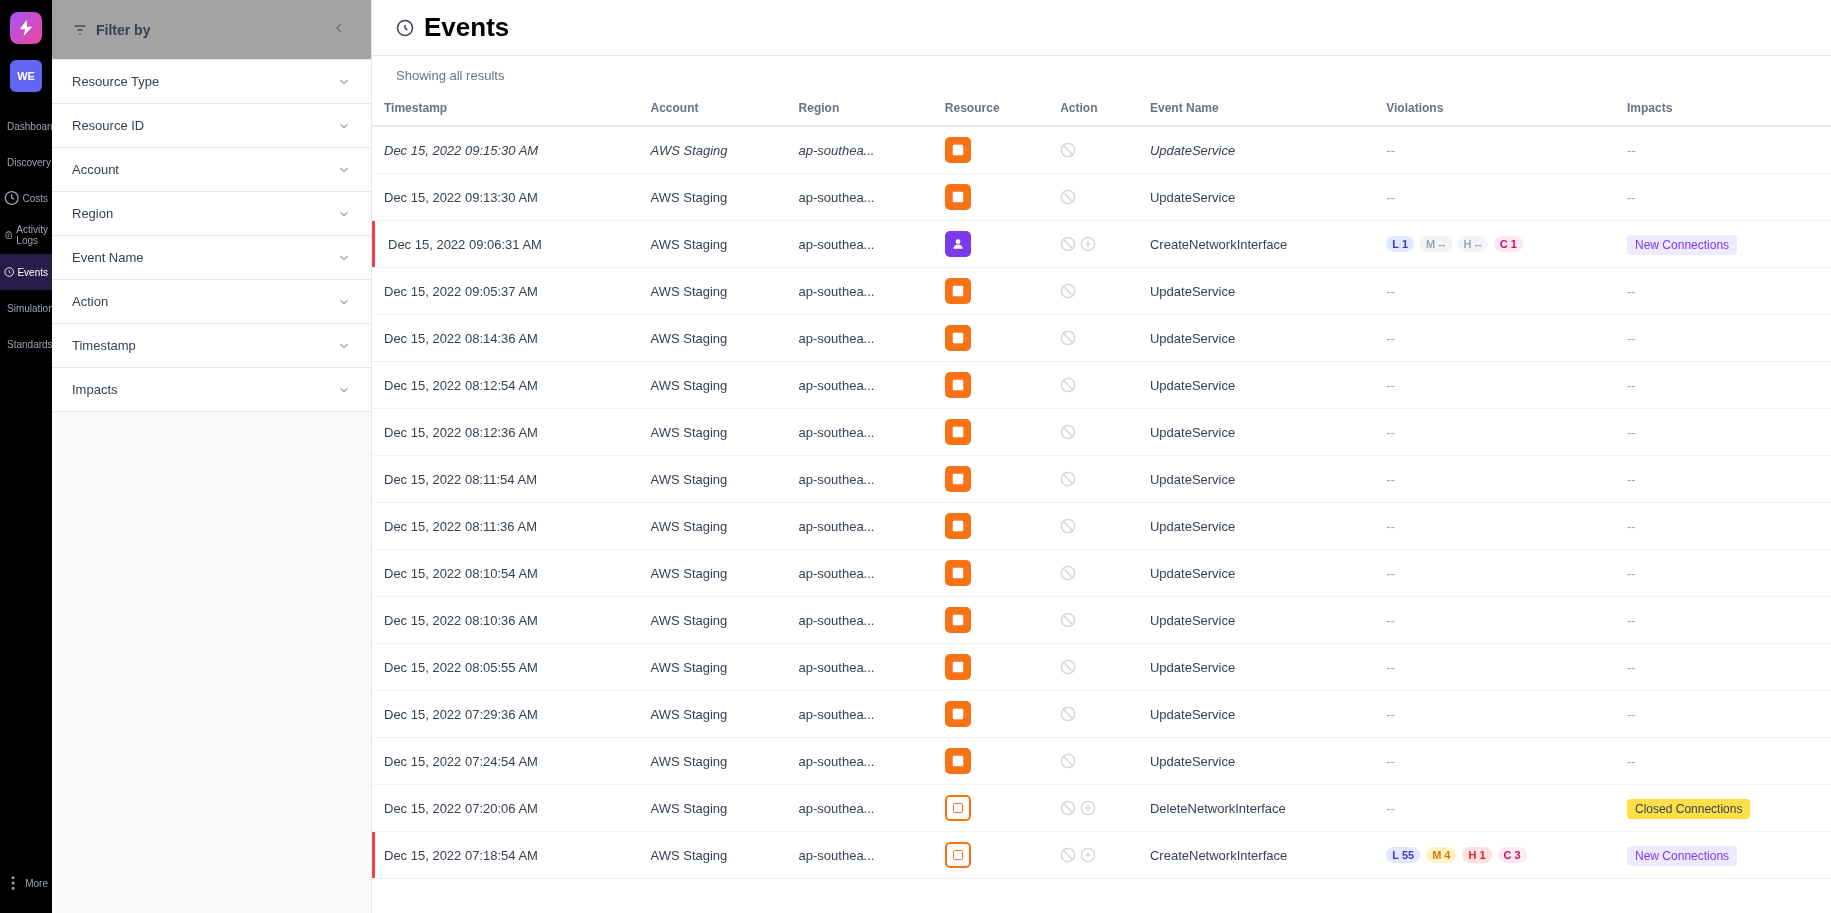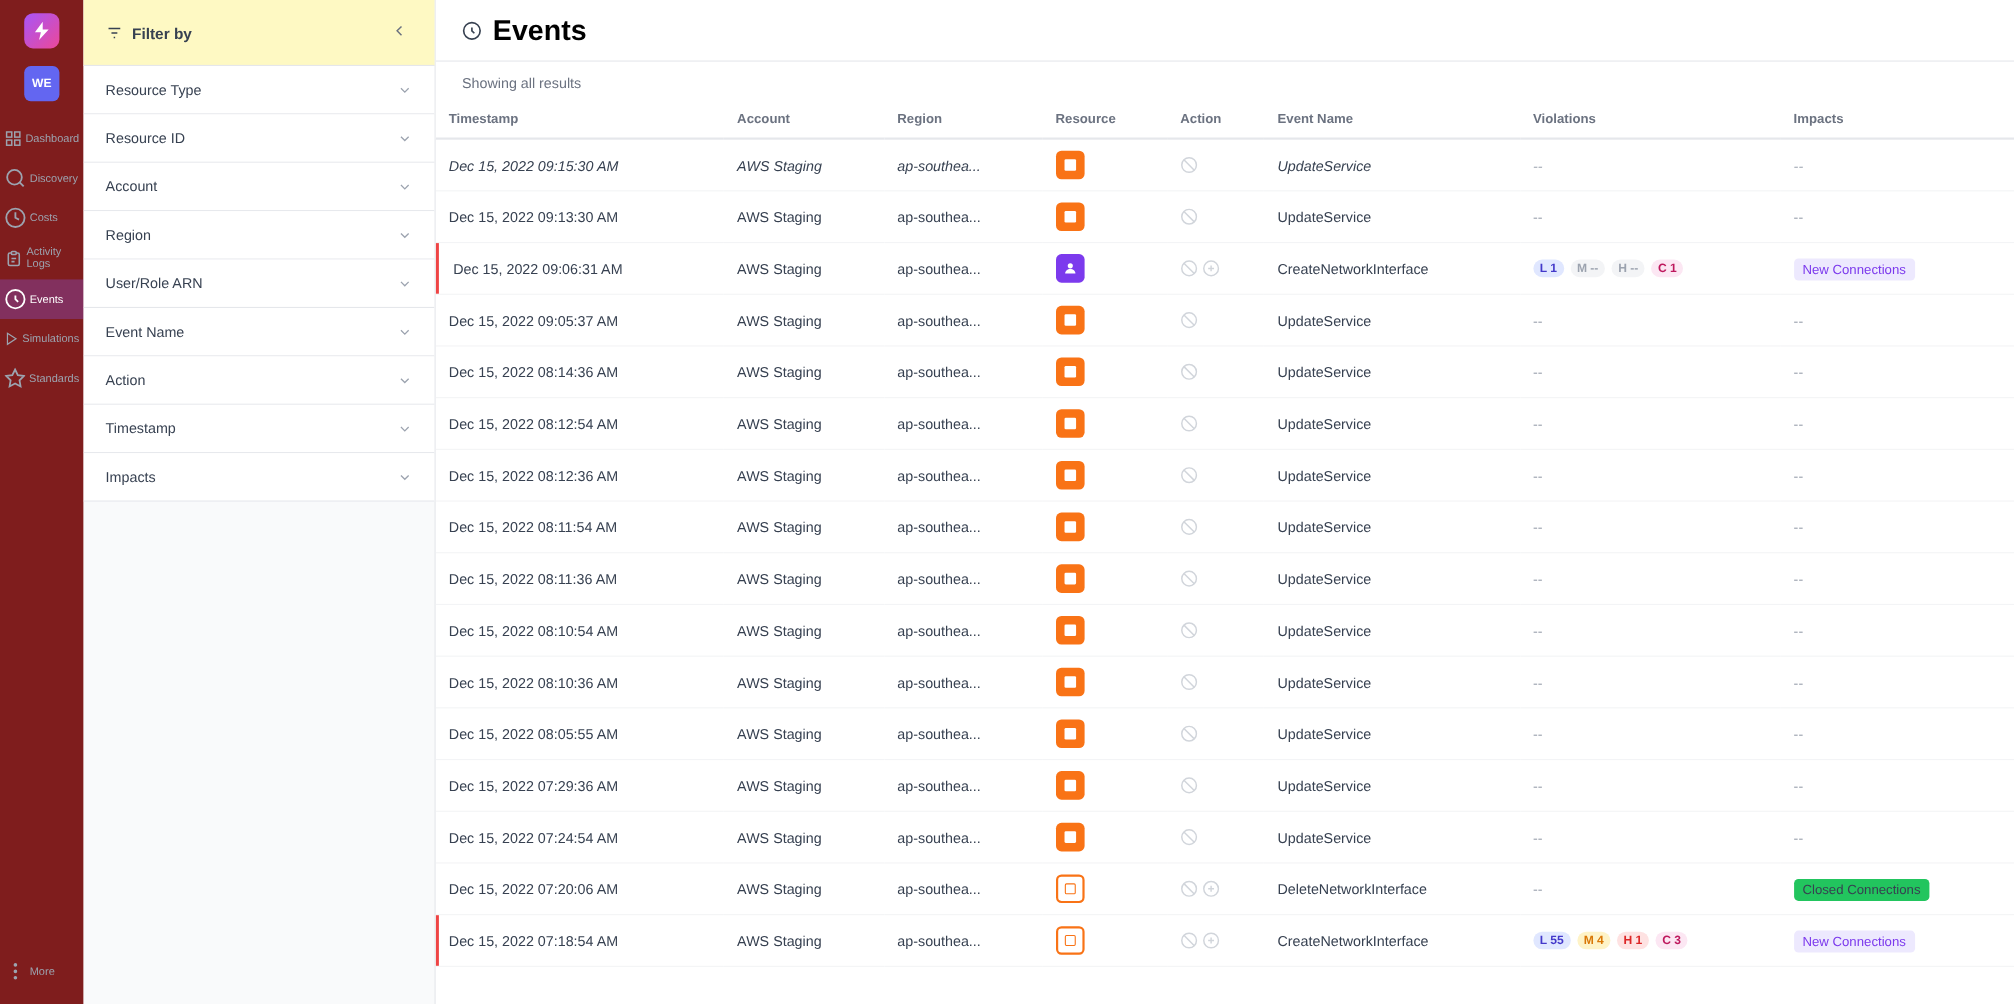"Filter by" .filter-header { background: #fef9c3 -> #a3a3a3 }
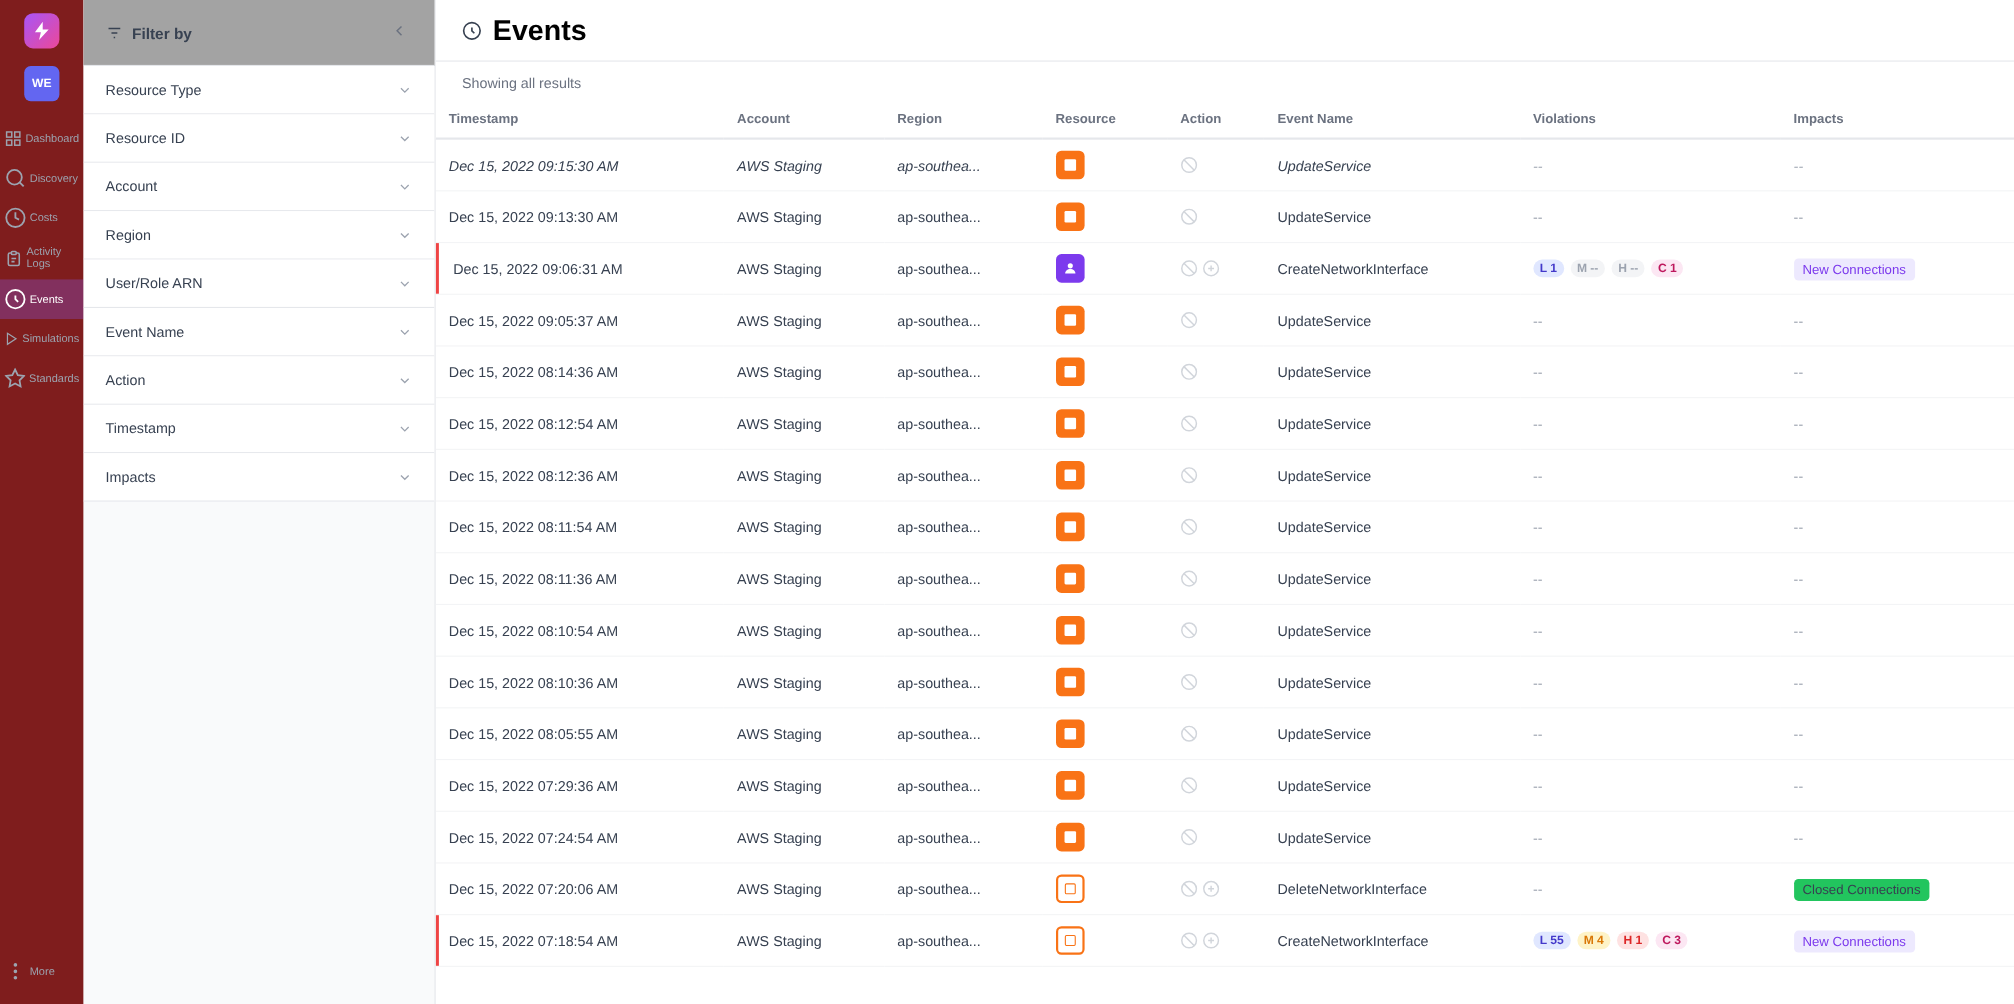"WE" .left-nav { background: #7f1d1d -> #000000; width: 76px -> 52px }
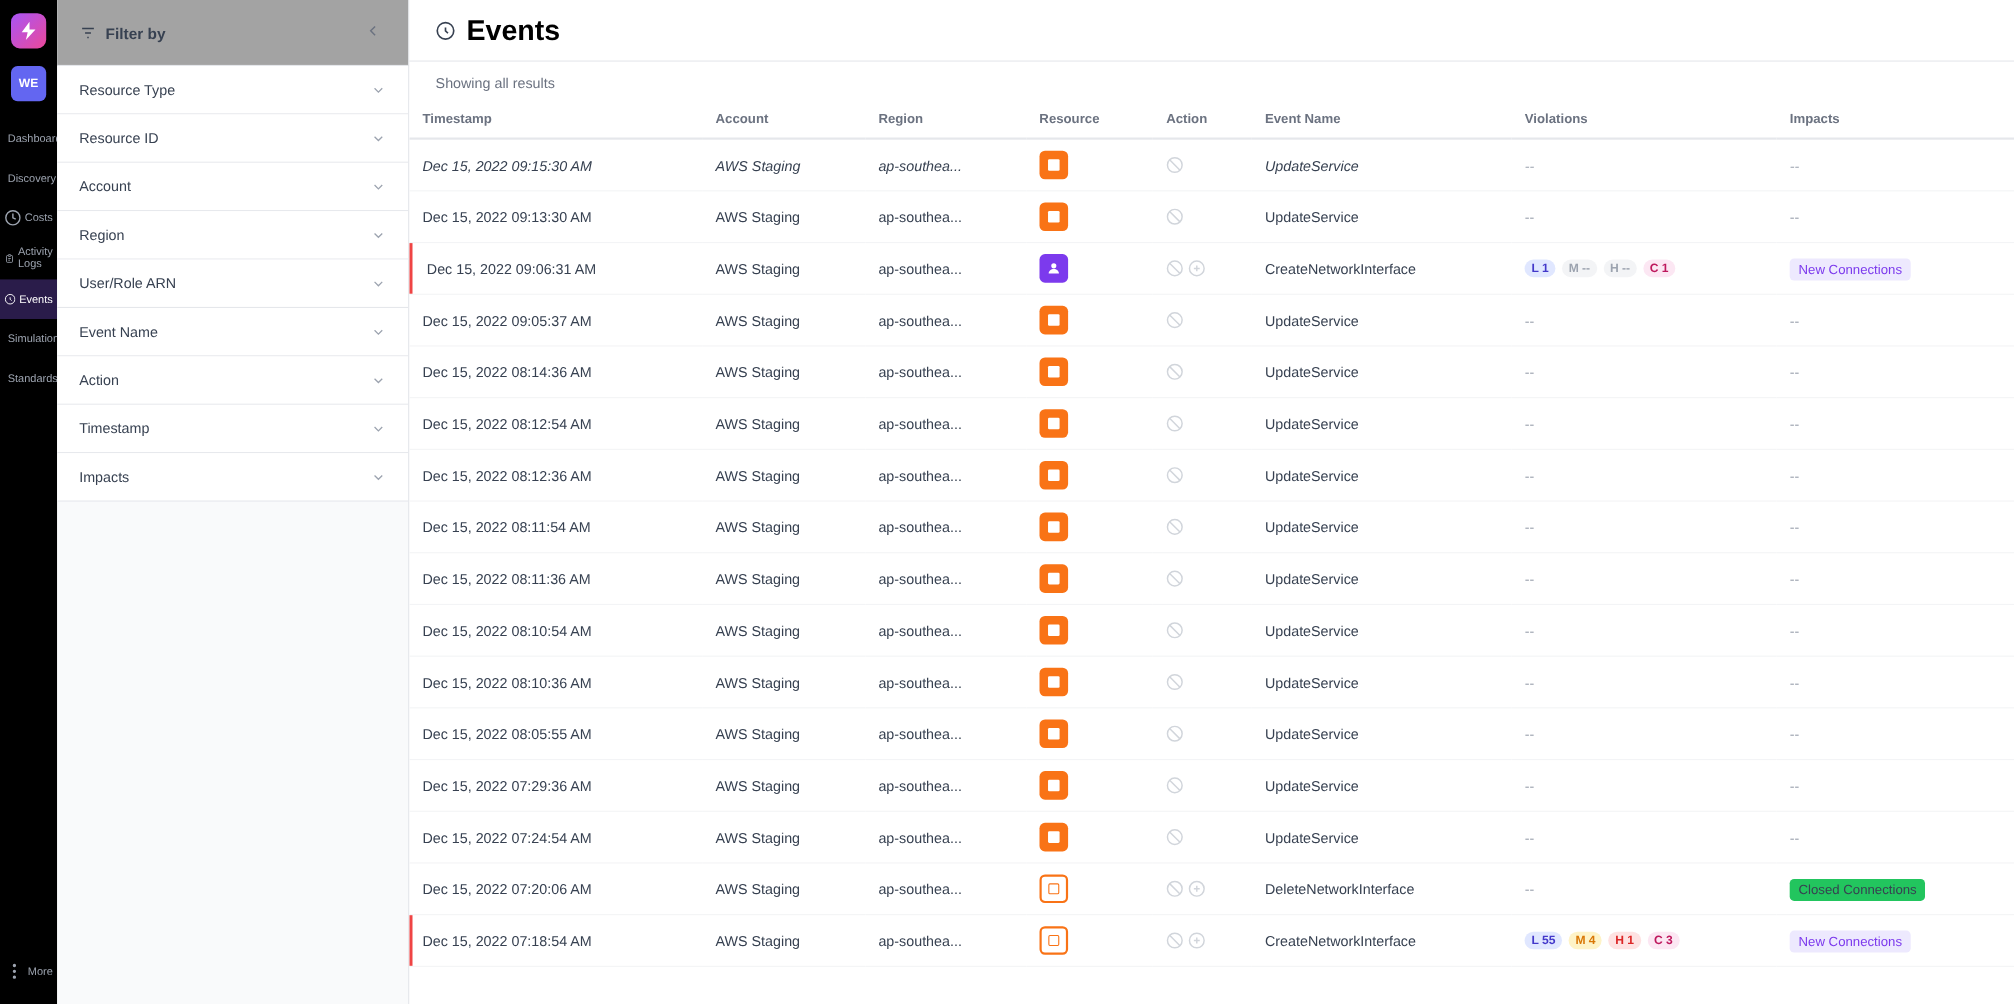"User/Role ARN" div.filter-section { html: <div> <span>User/Role ARN</span> <svg> <path></path> </svg> </div> -> none }
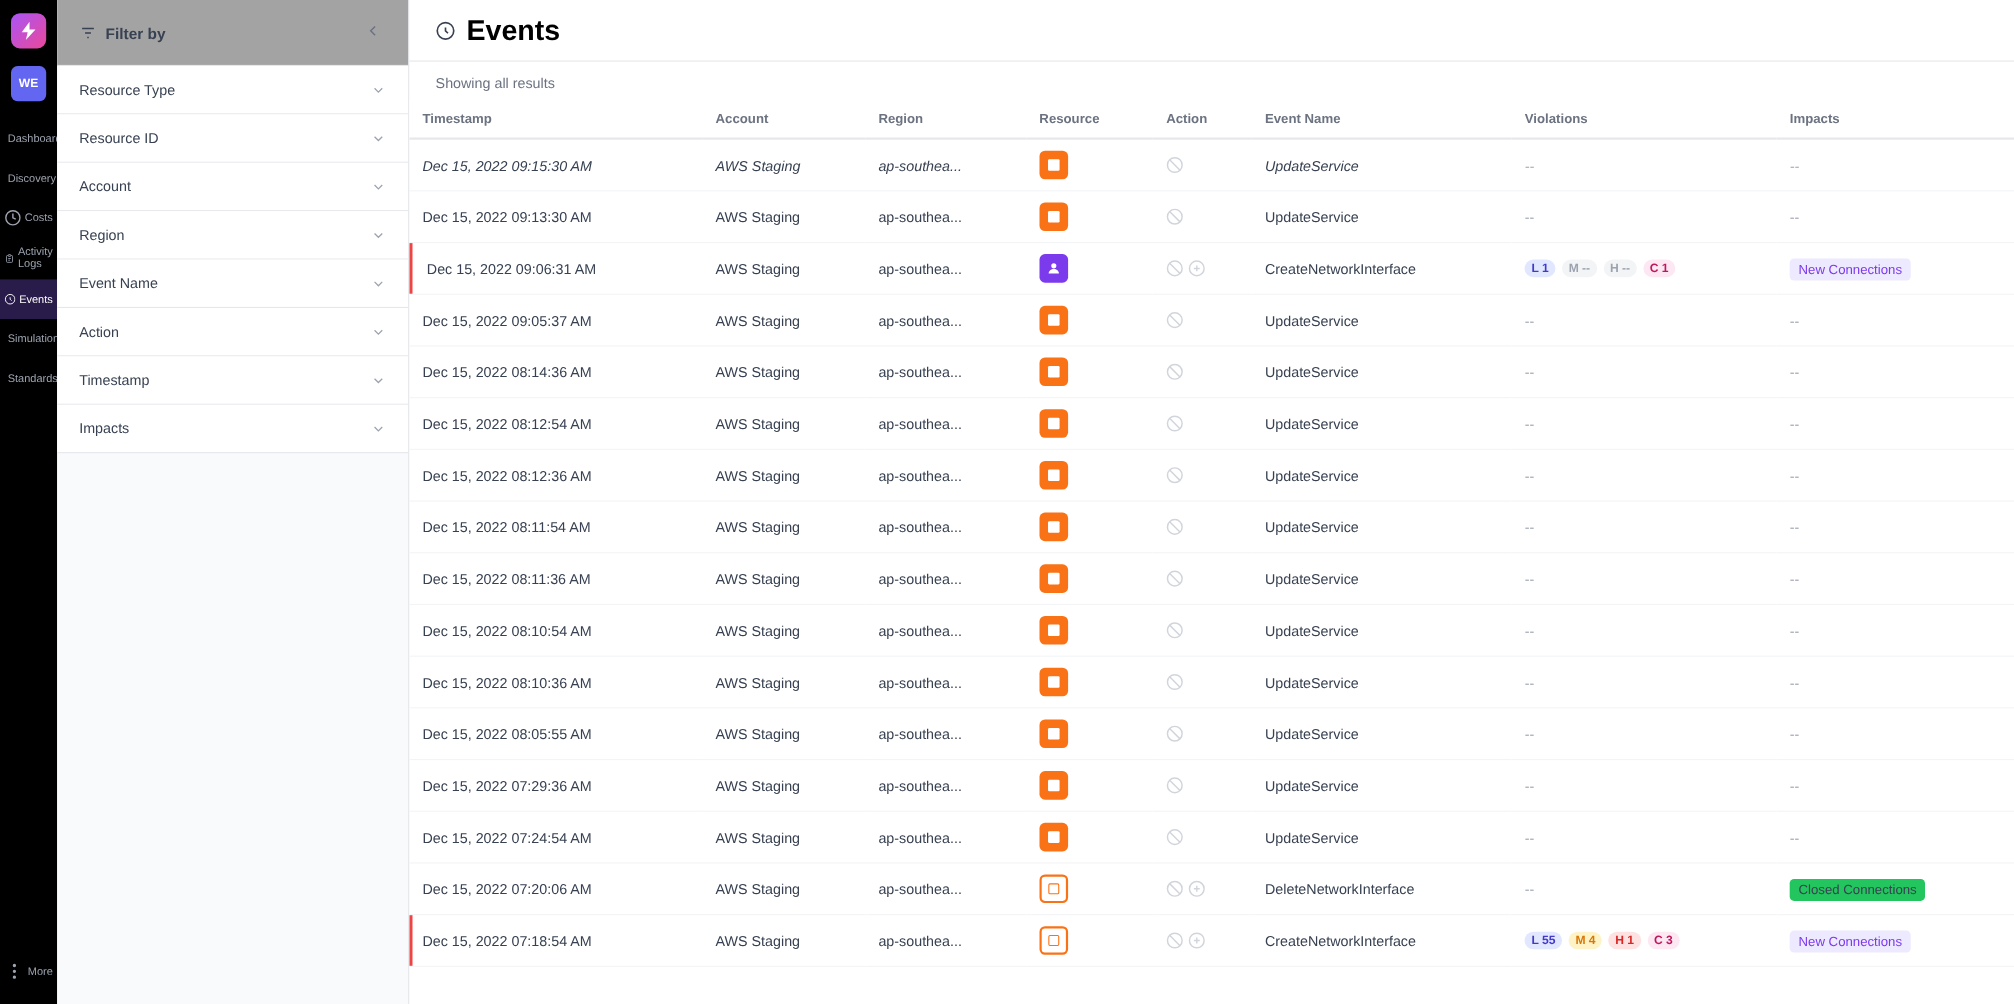"Closed Connections" .impact-closed { background: #22c55e -> #fde047 }
